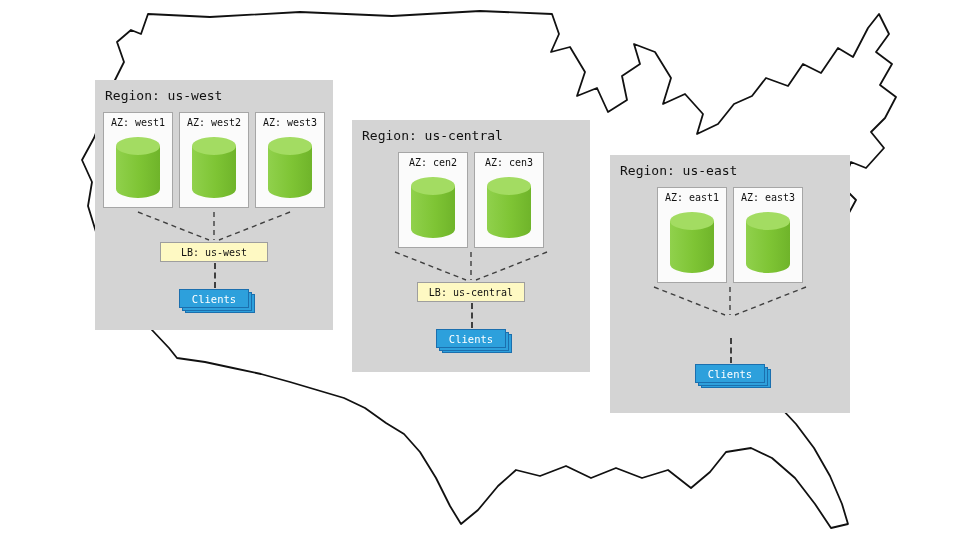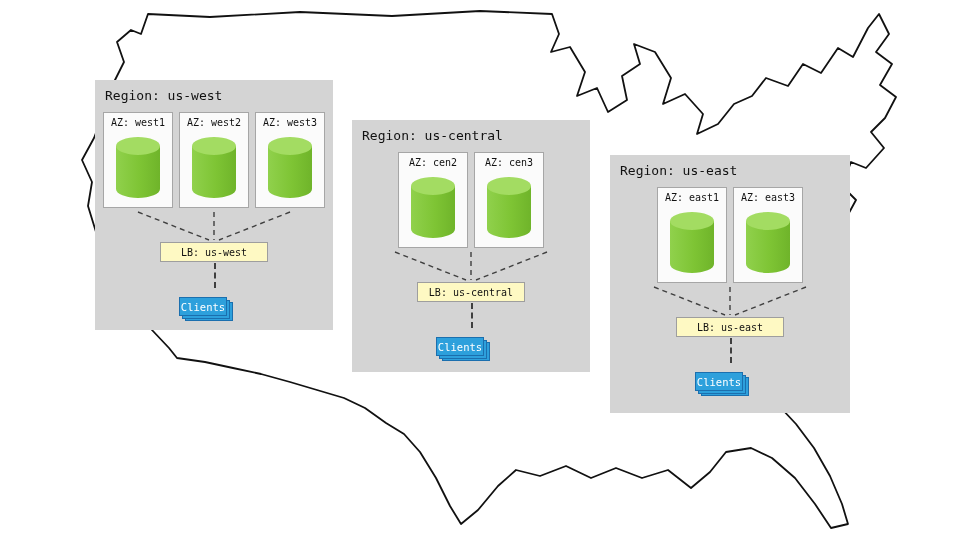"Clients" .clients-layer { margin-top: 8px -> none; width: 48px -> 70px }
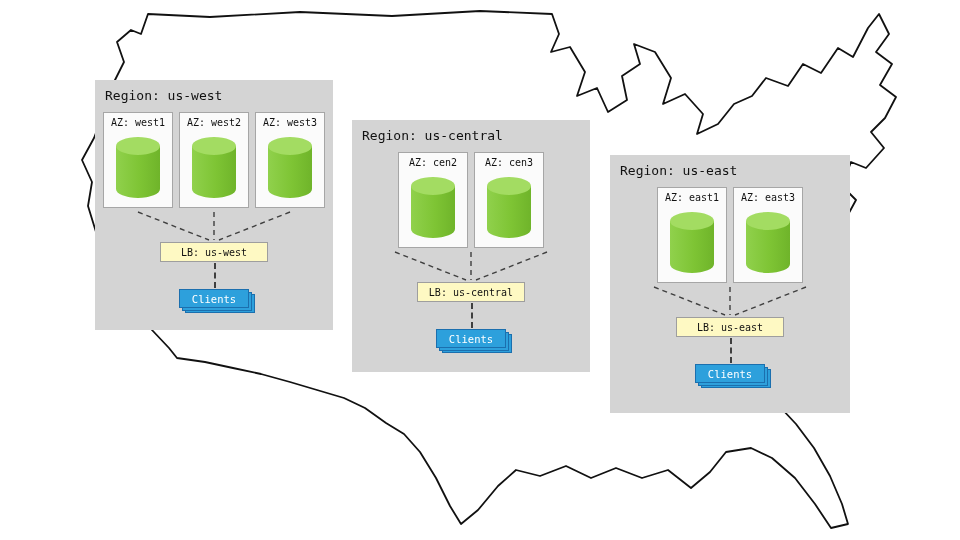"LB: us-east" div.lb-box { html: <div> <span>LB: us-east</span> </div> -> none }
